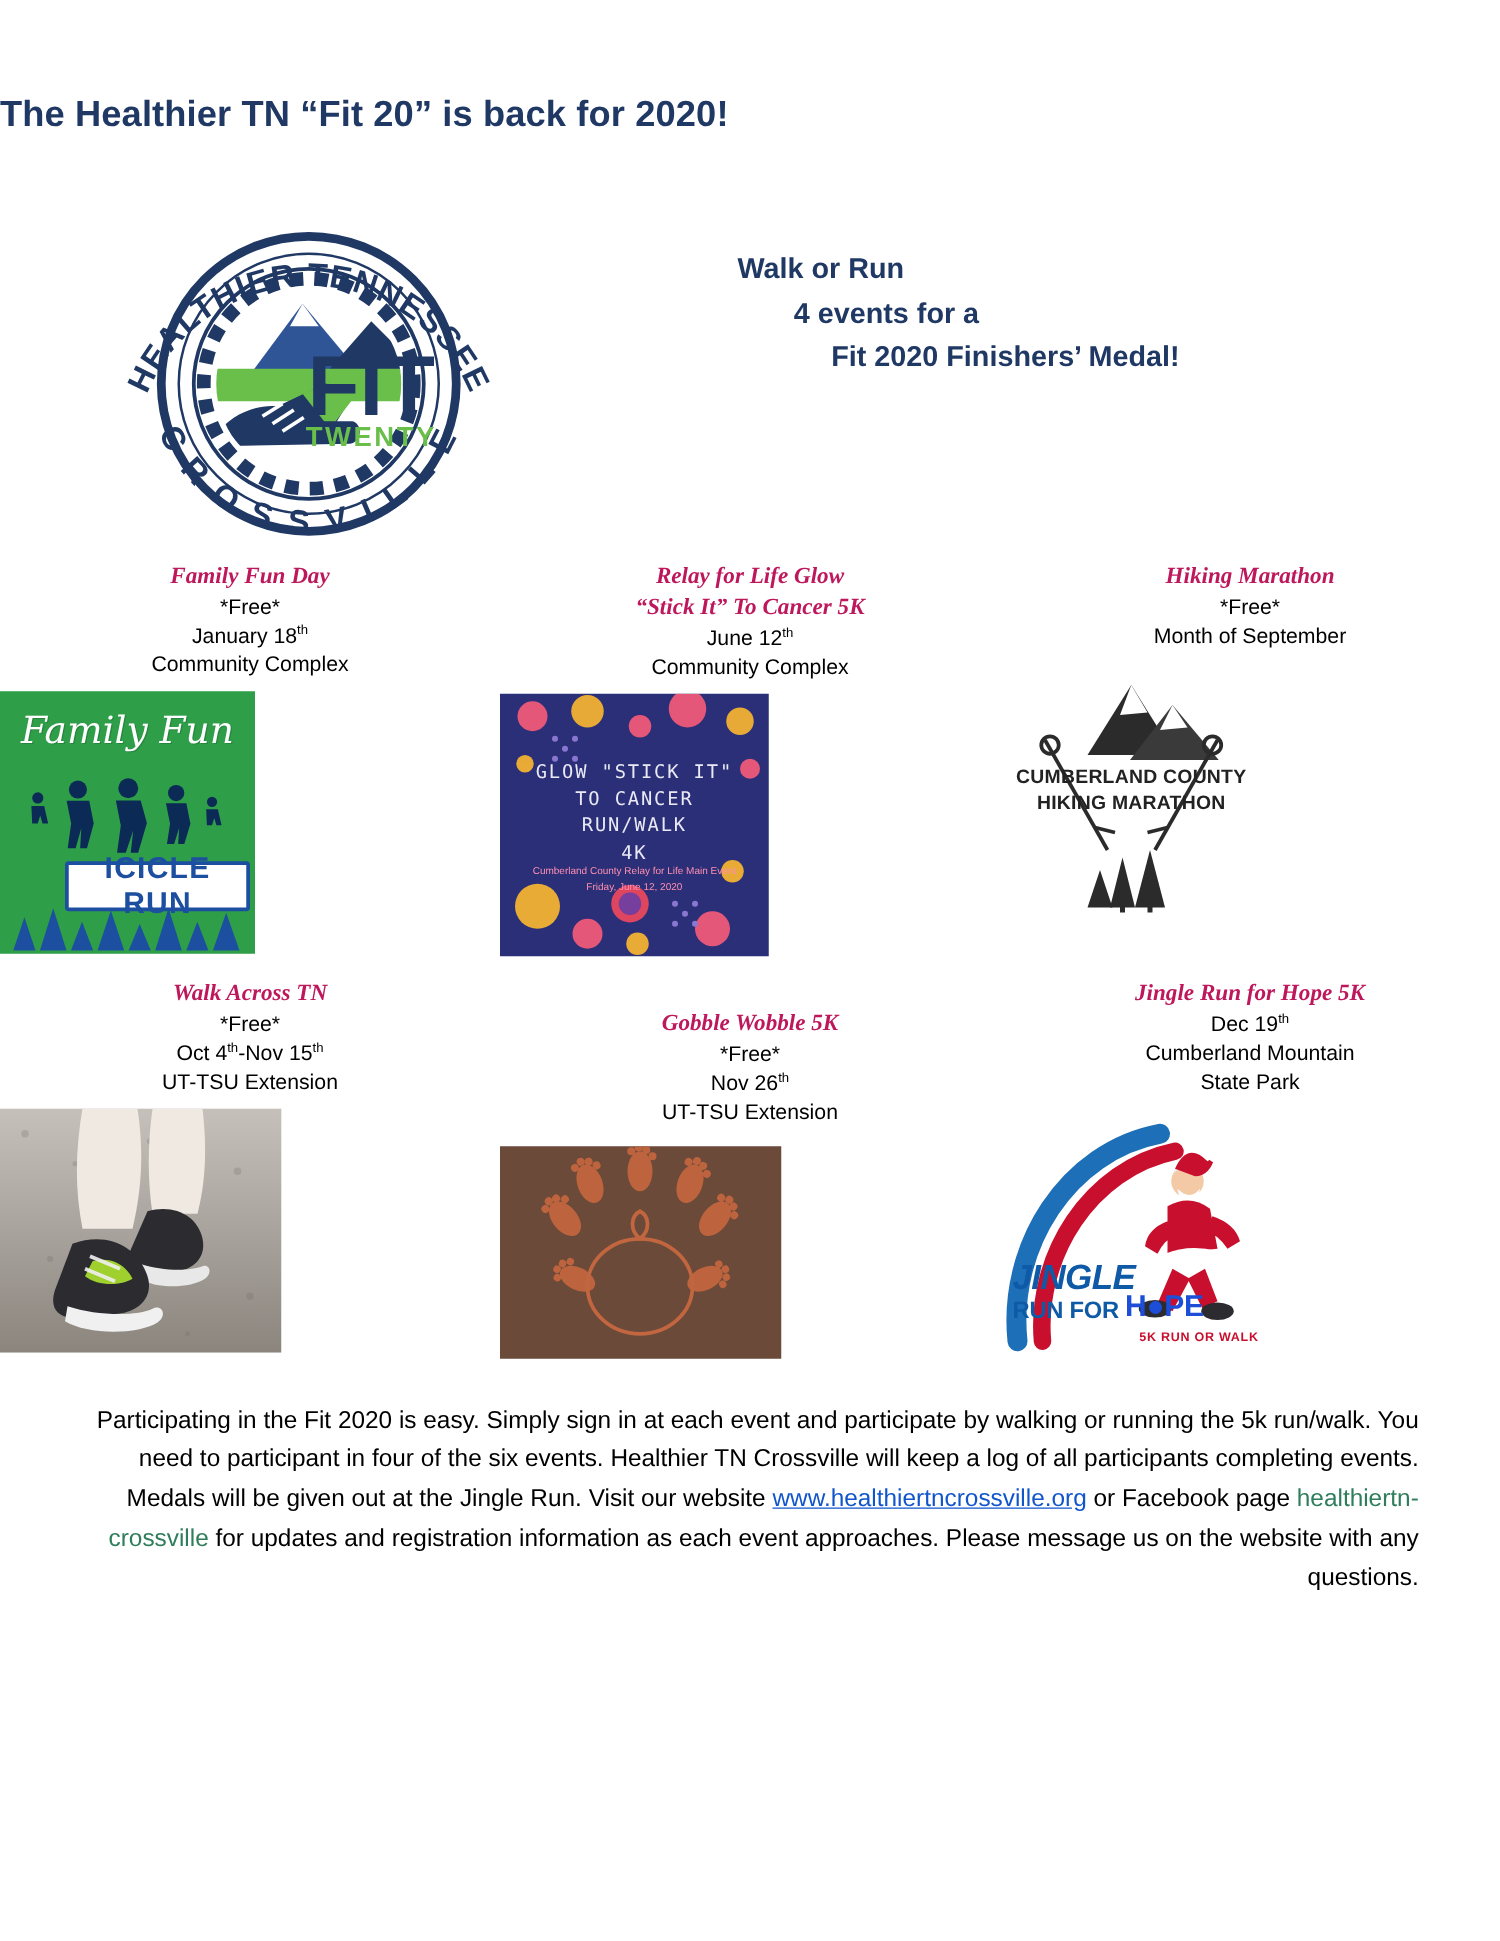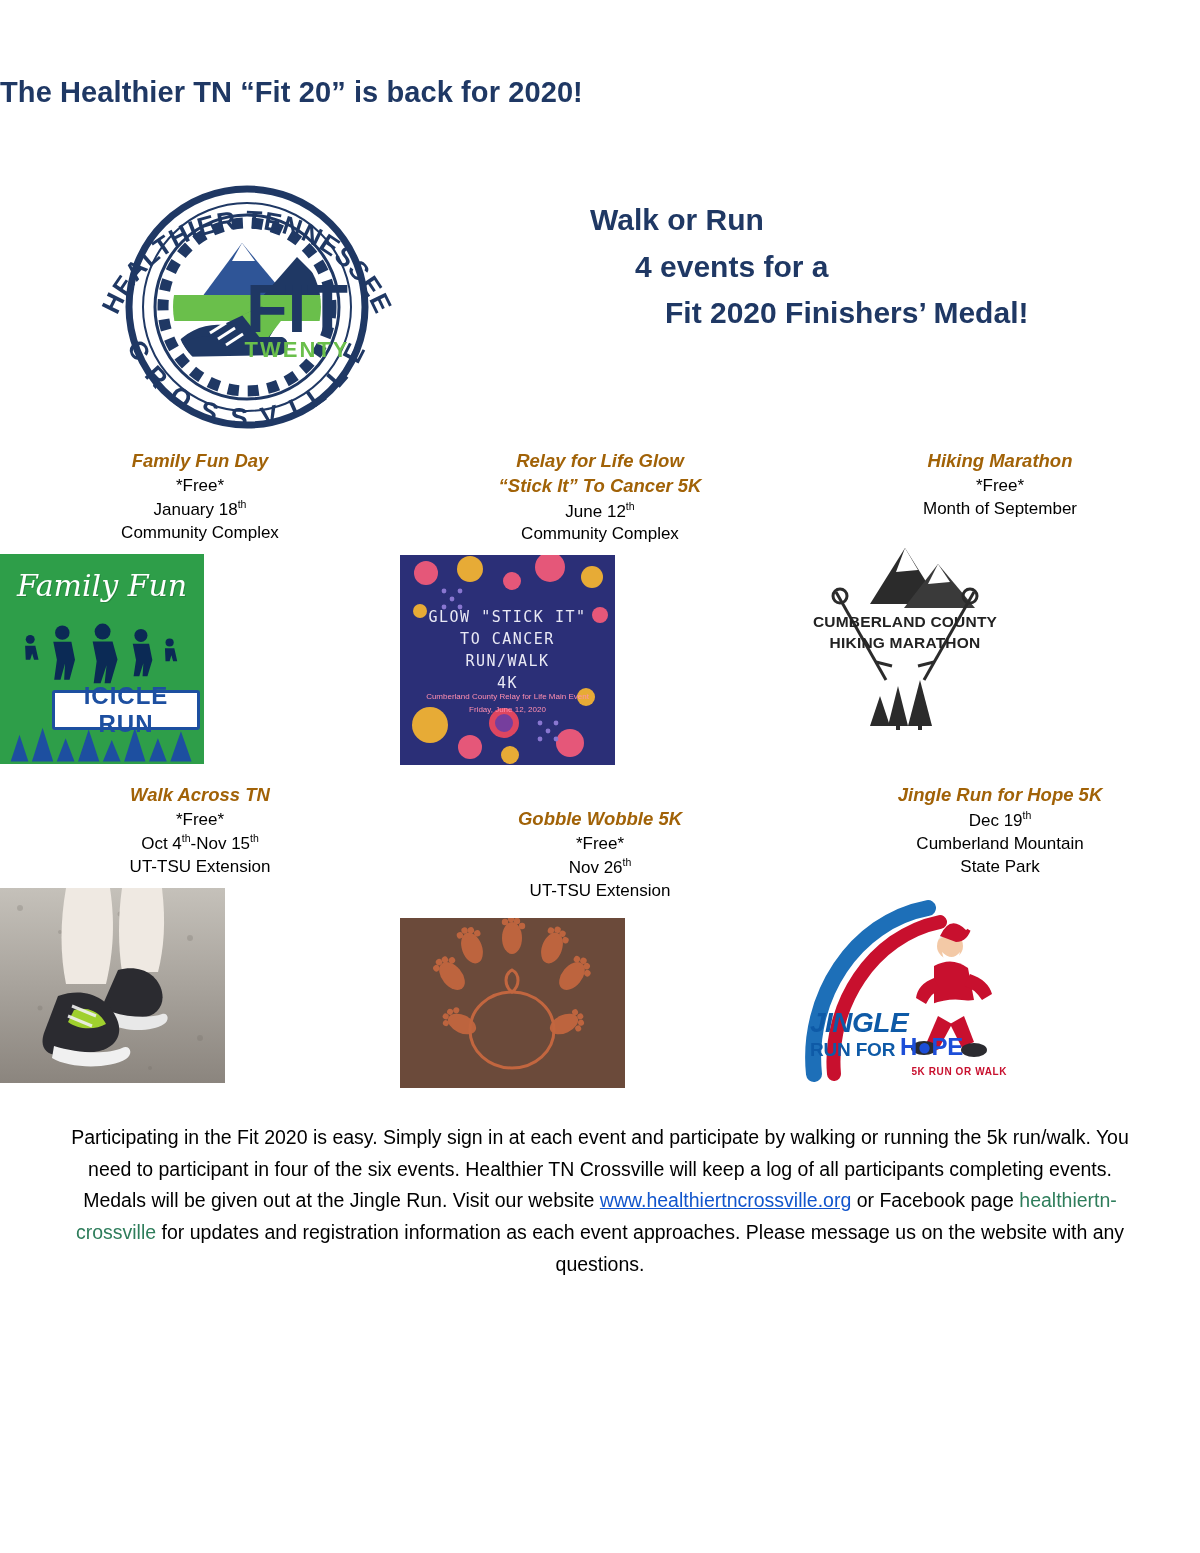"Walk or Run" .tagline { font-size: 30px -> 23px }
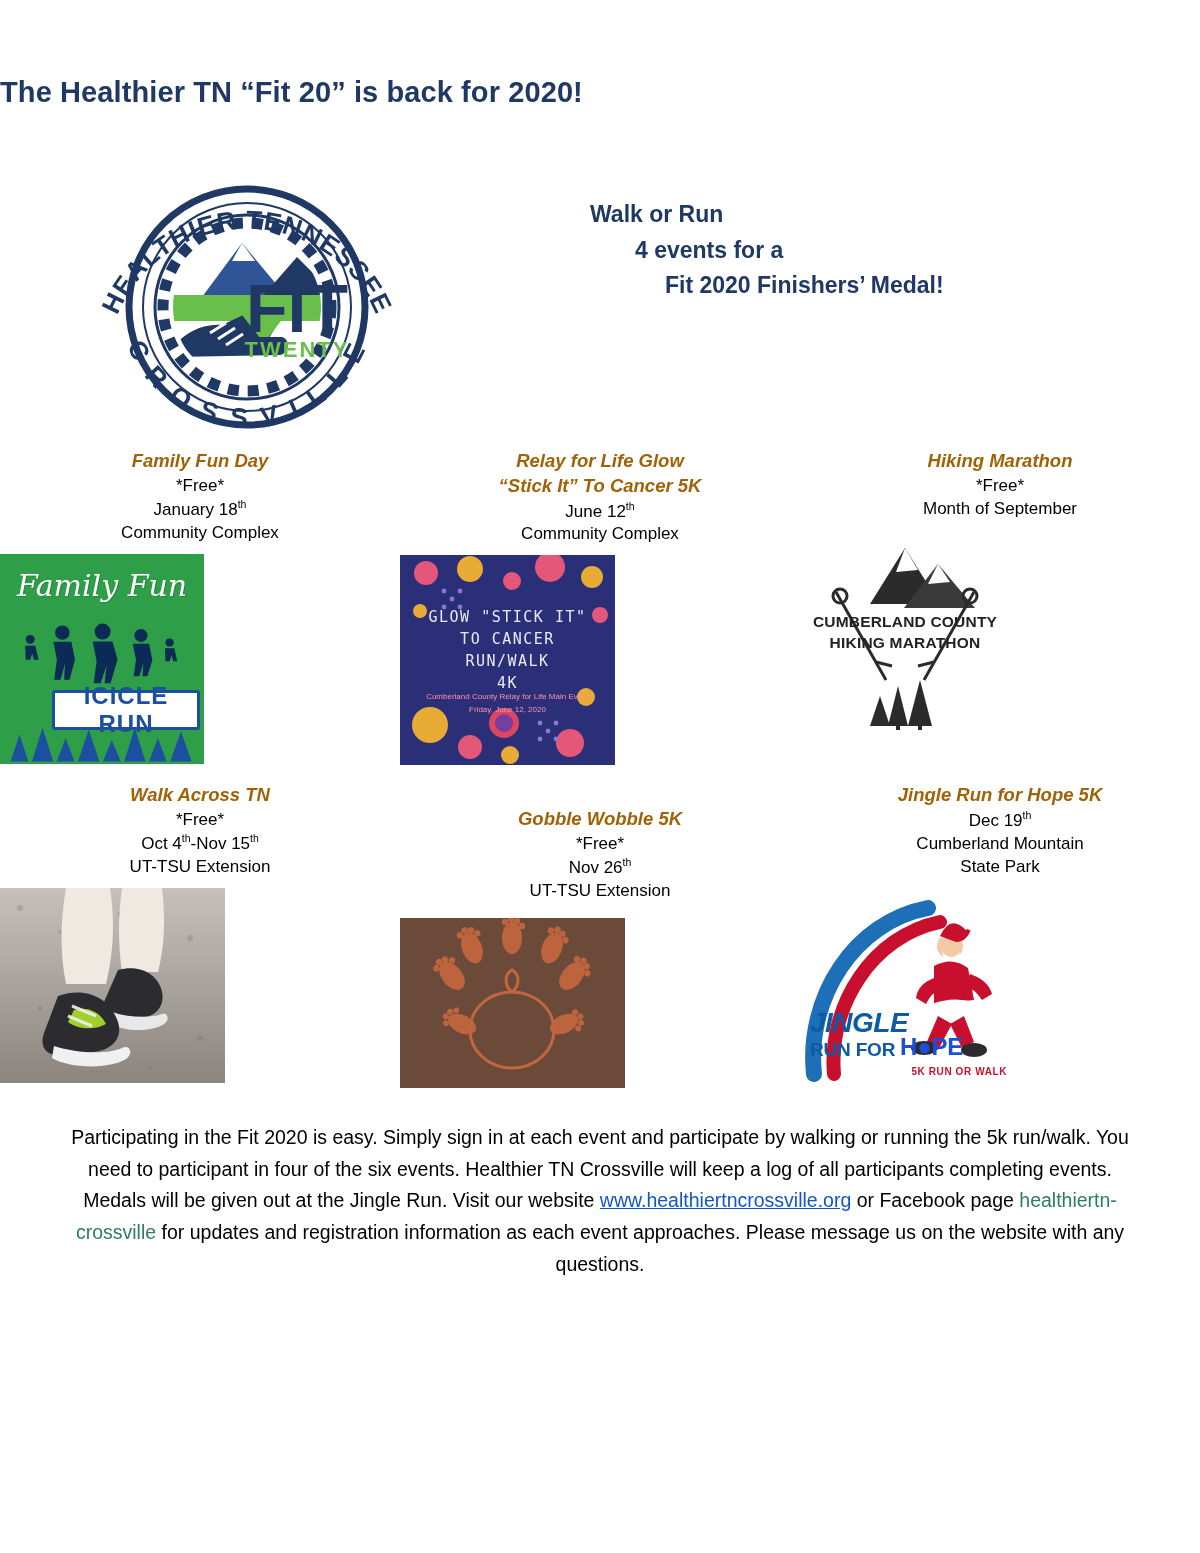"Family Fun Day" .ev-title { color: #a16207 -> #be185d; font-family: none -> Liberation Serif, serif }
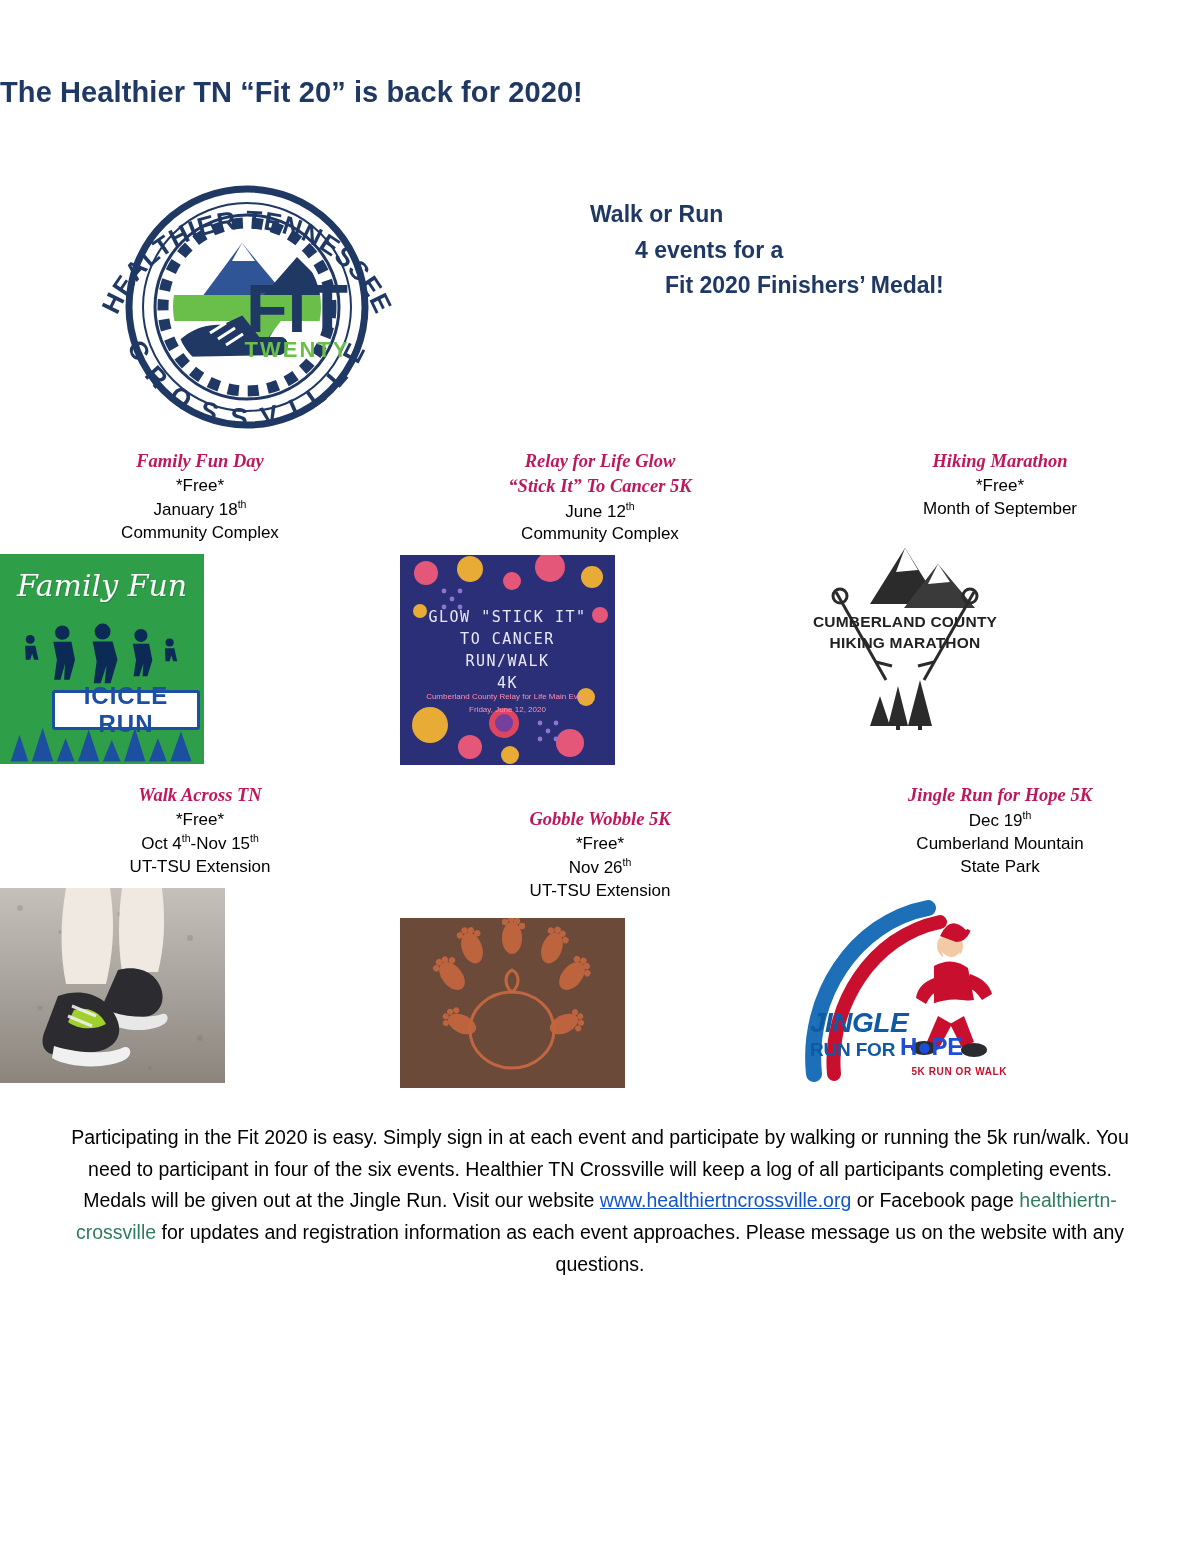"Participating in the Fit 2020" .footer { text-align: center -> right }
